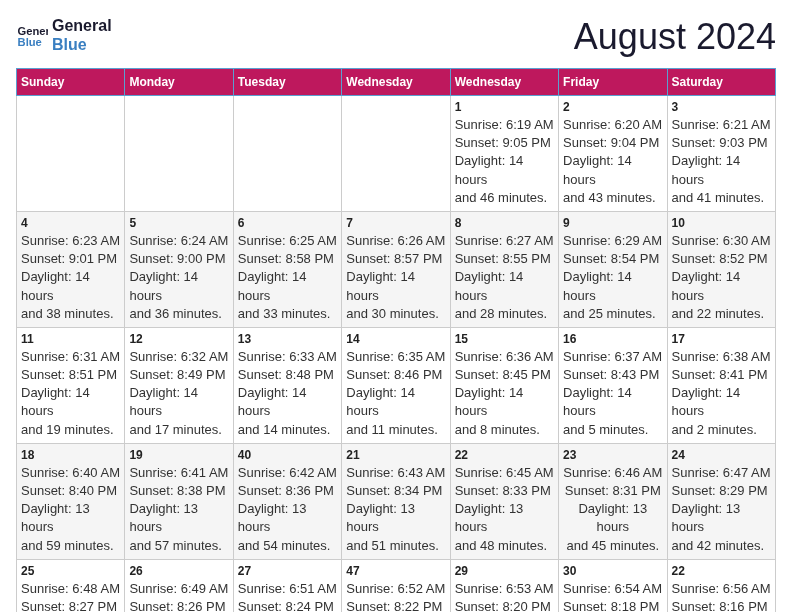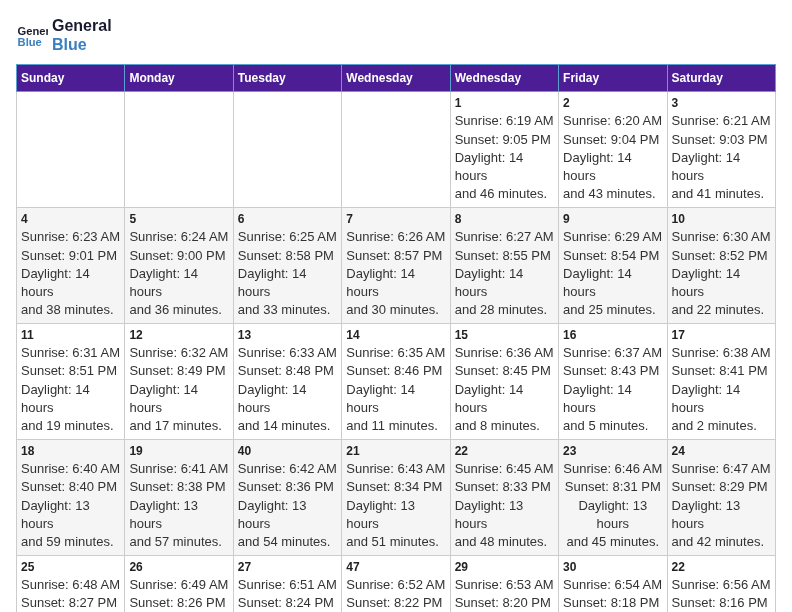"August 2024" div.month-title { html: none -> <div>August 2024</div> }
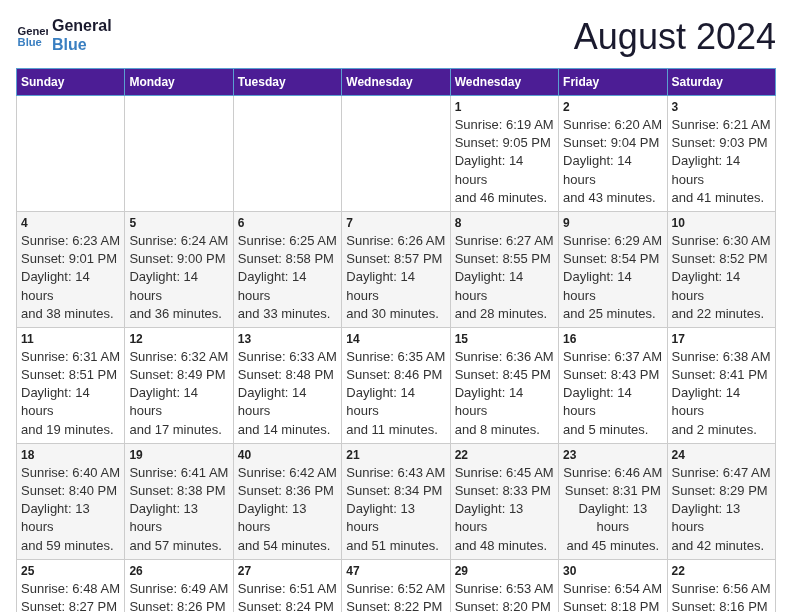"Sunday" .calendar th { background: #4c1d95 -> #be185d }
